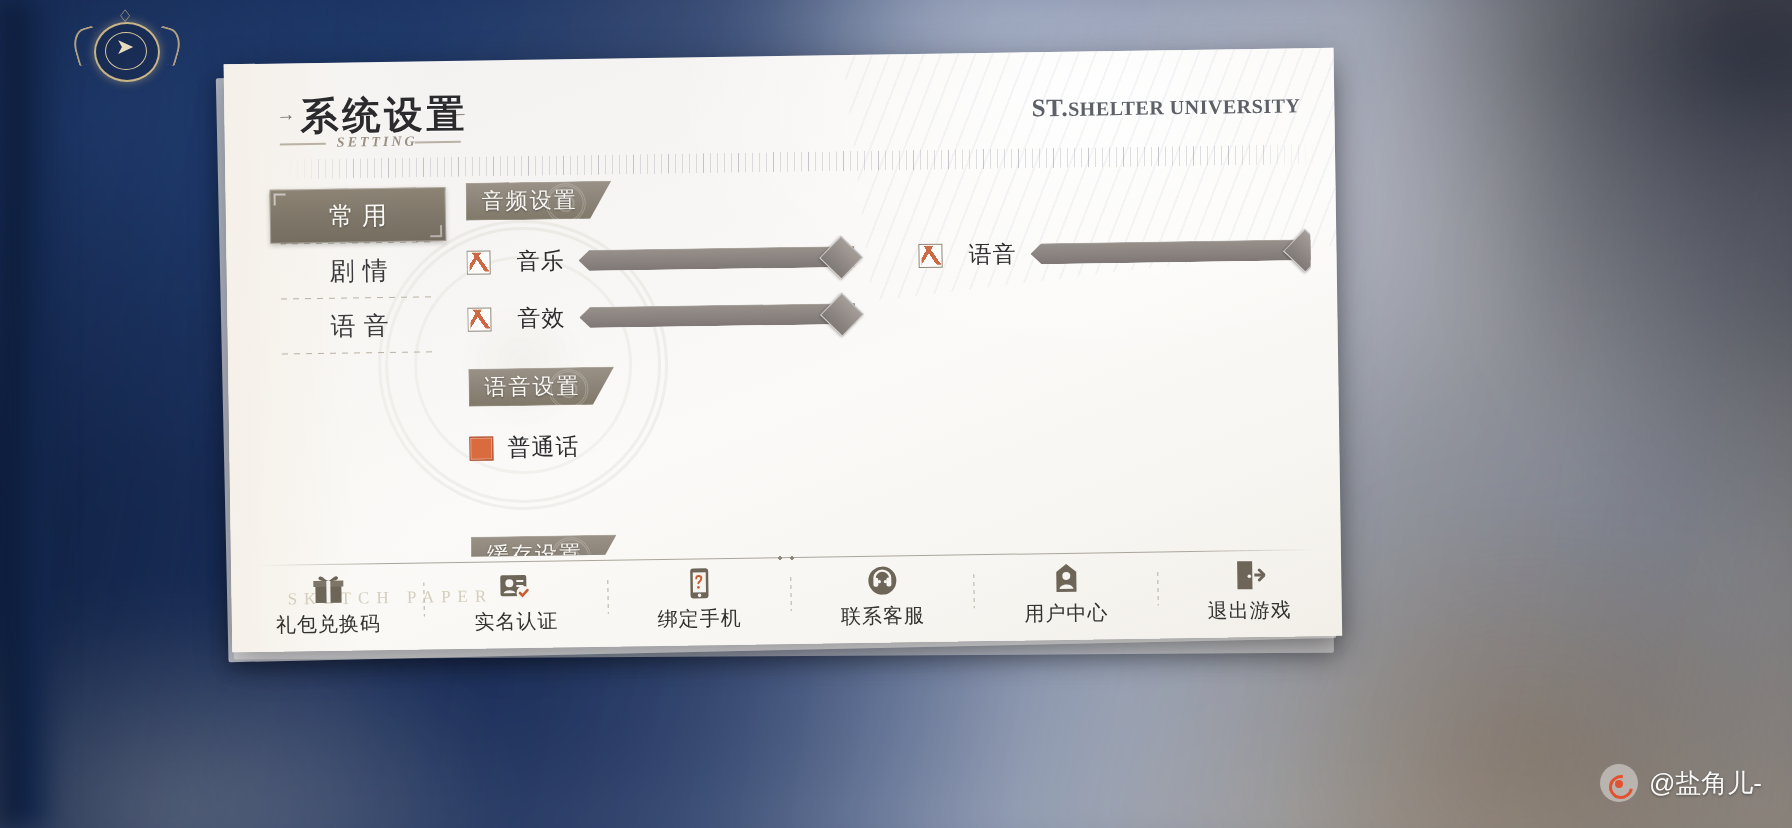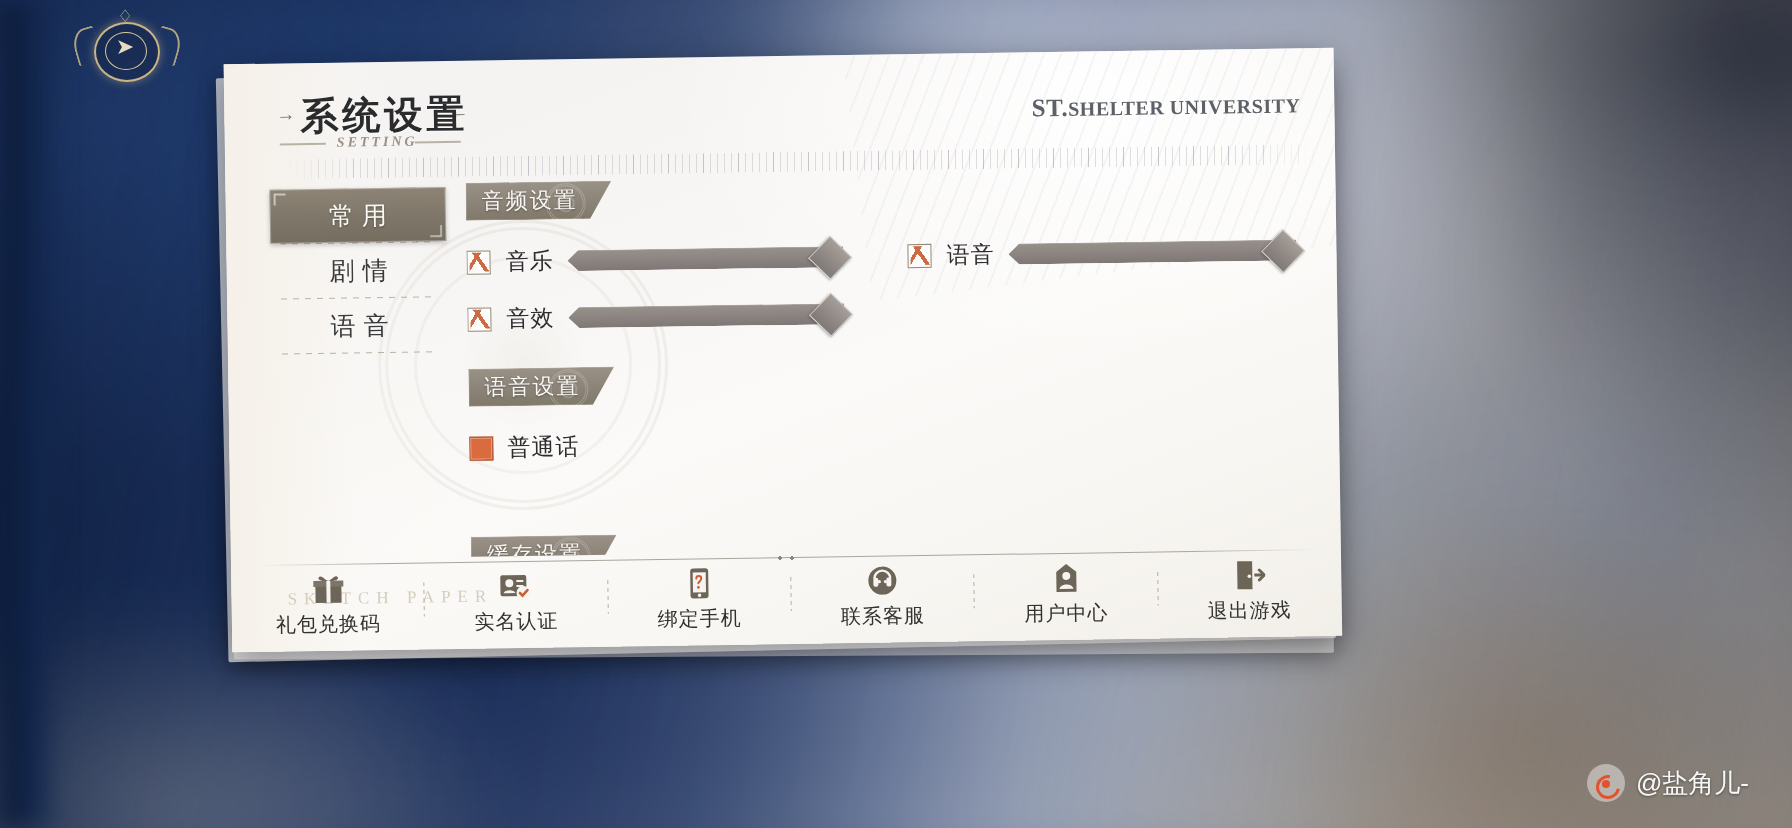"音乐" .opt-label { margin-left: 15px -> 26px }
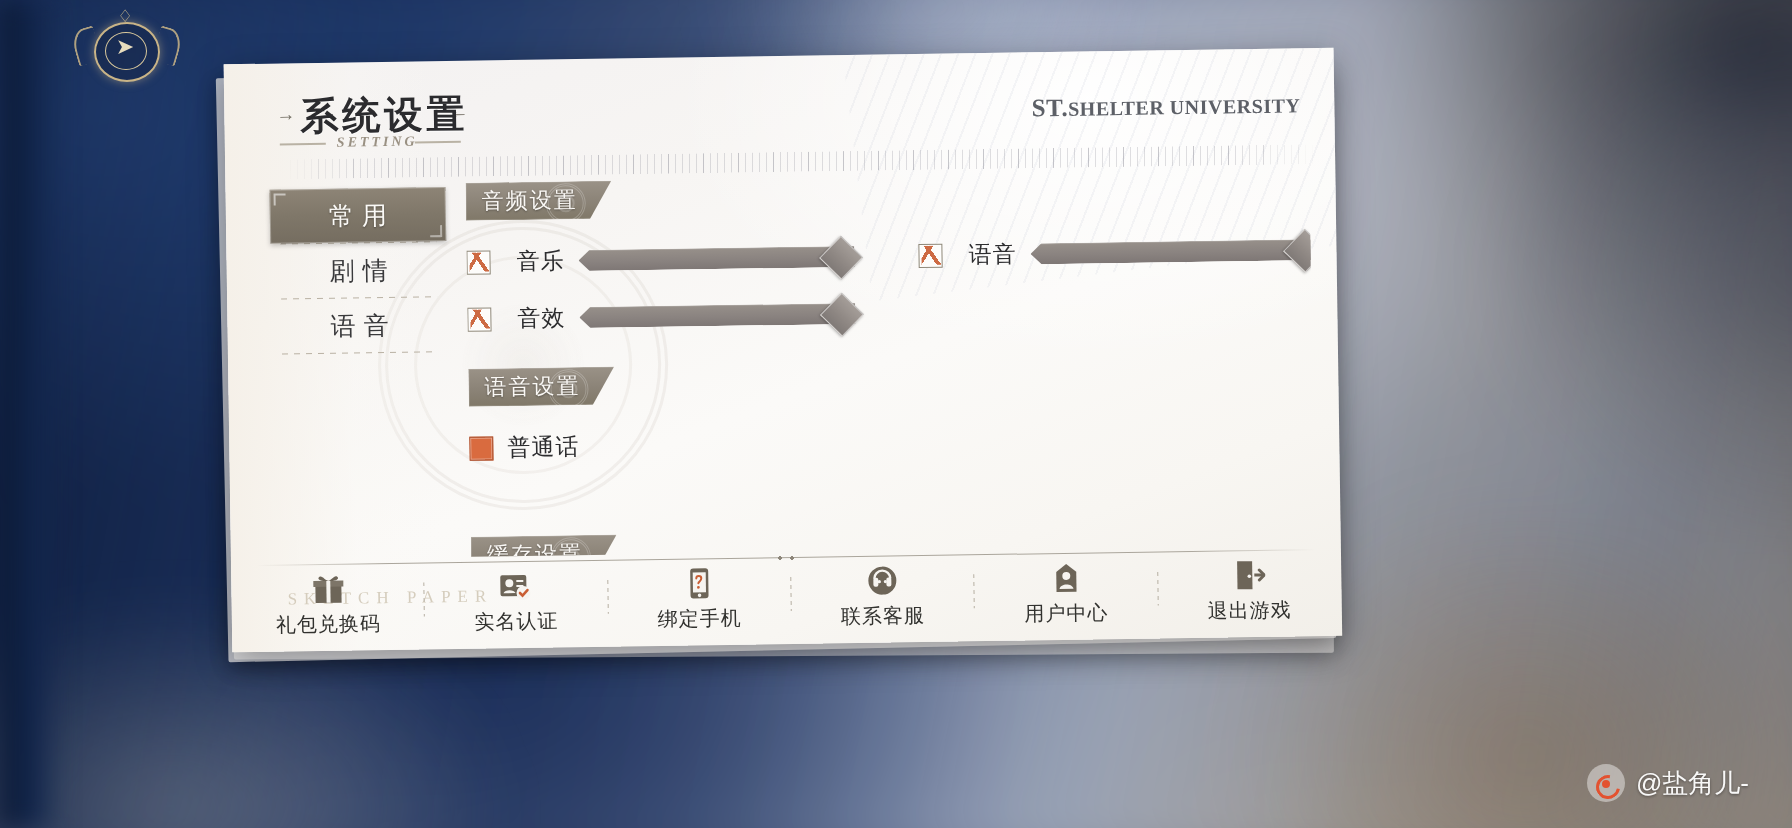"@盐角儿-" #wm { right: 43px -> 30px }
